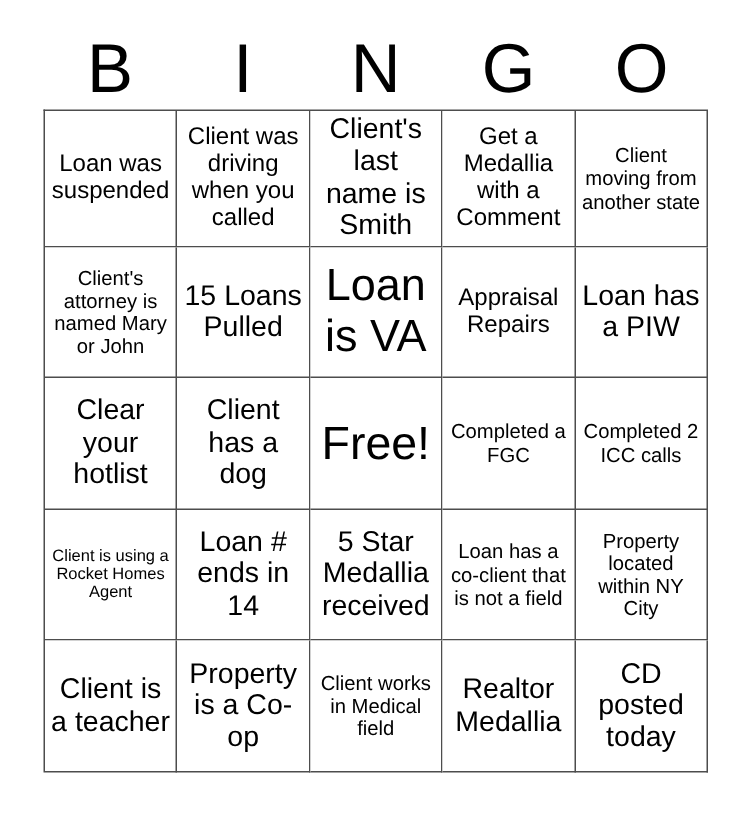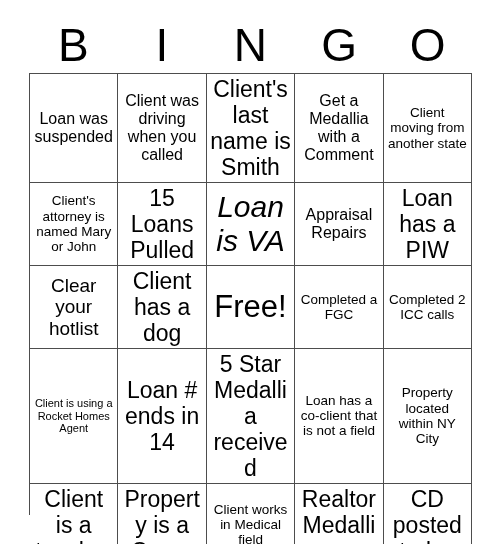"Client's last name is Smith" .fs-lg .cell-text { font-size: 23px -> 19px }
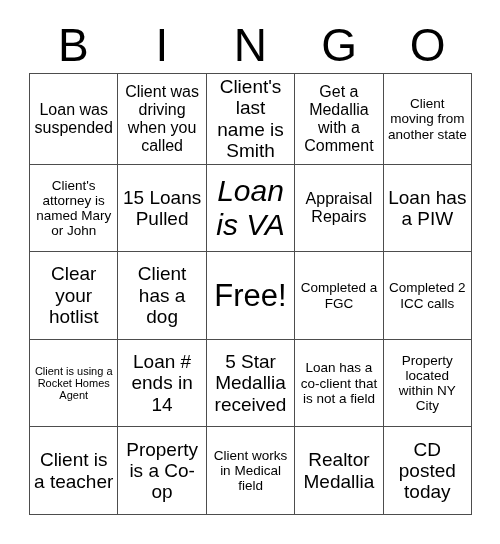"Loan is VA" .fs-xxl .cell-text { font-style: italic -> none }
